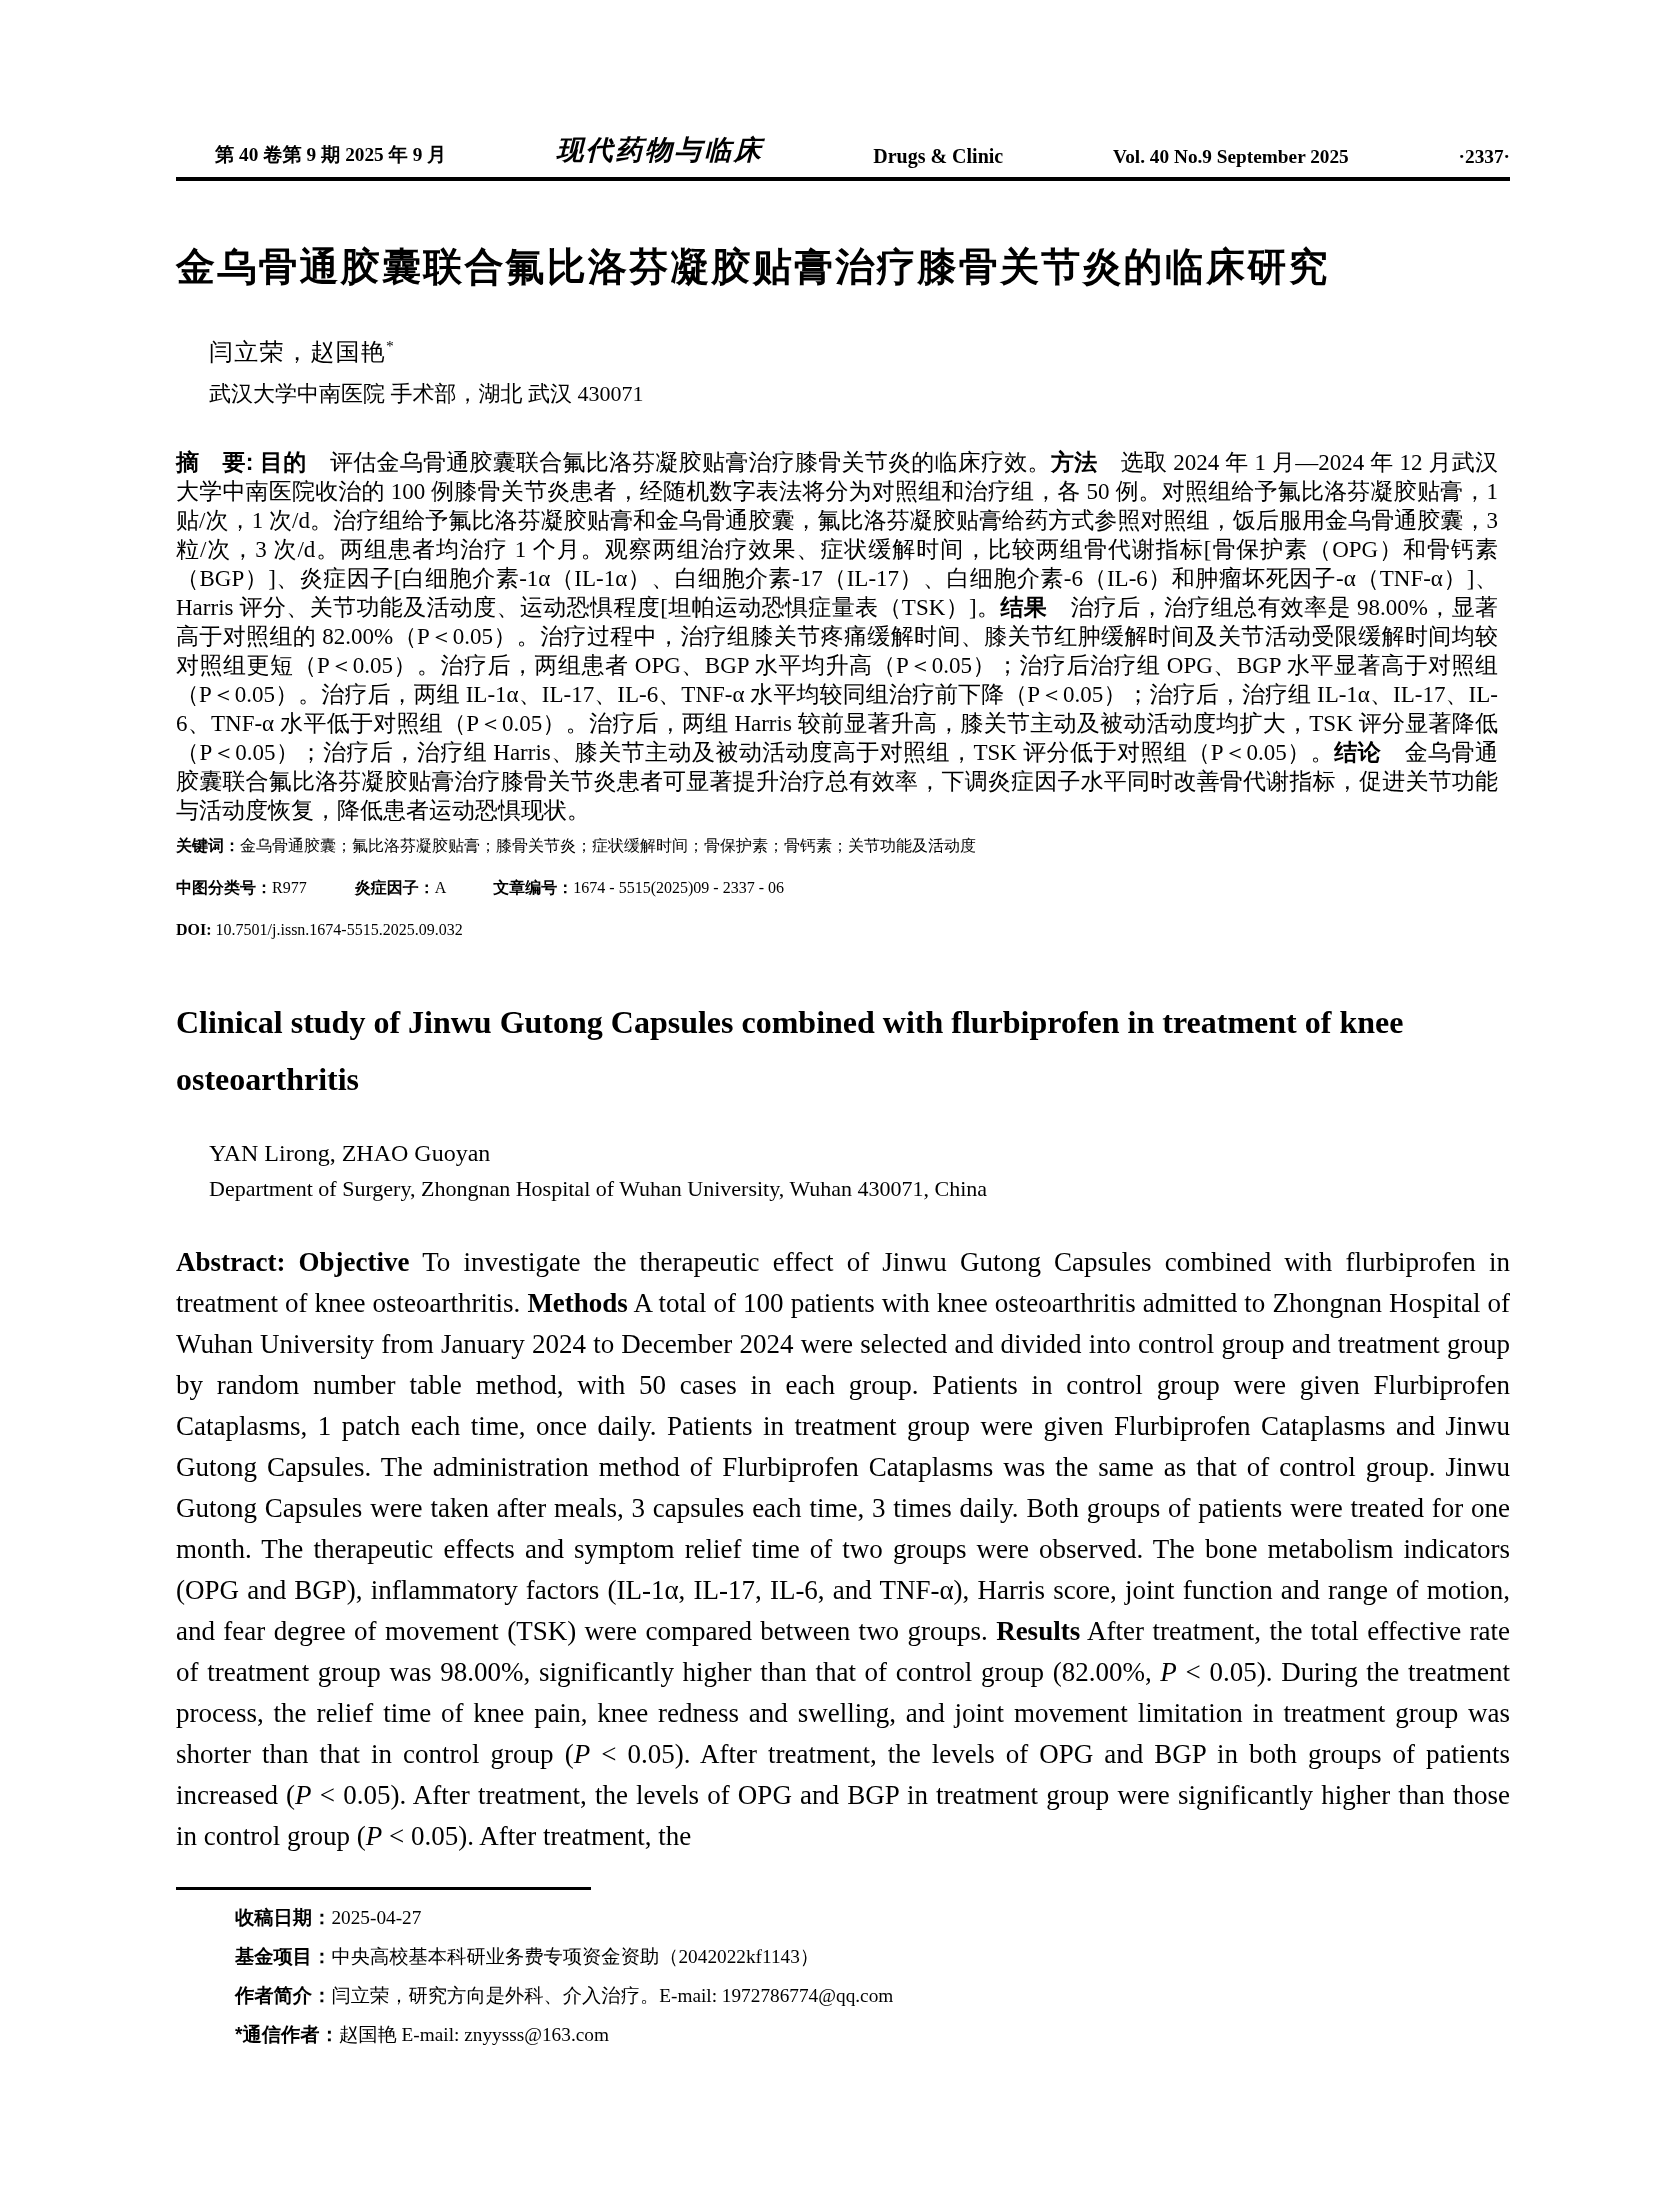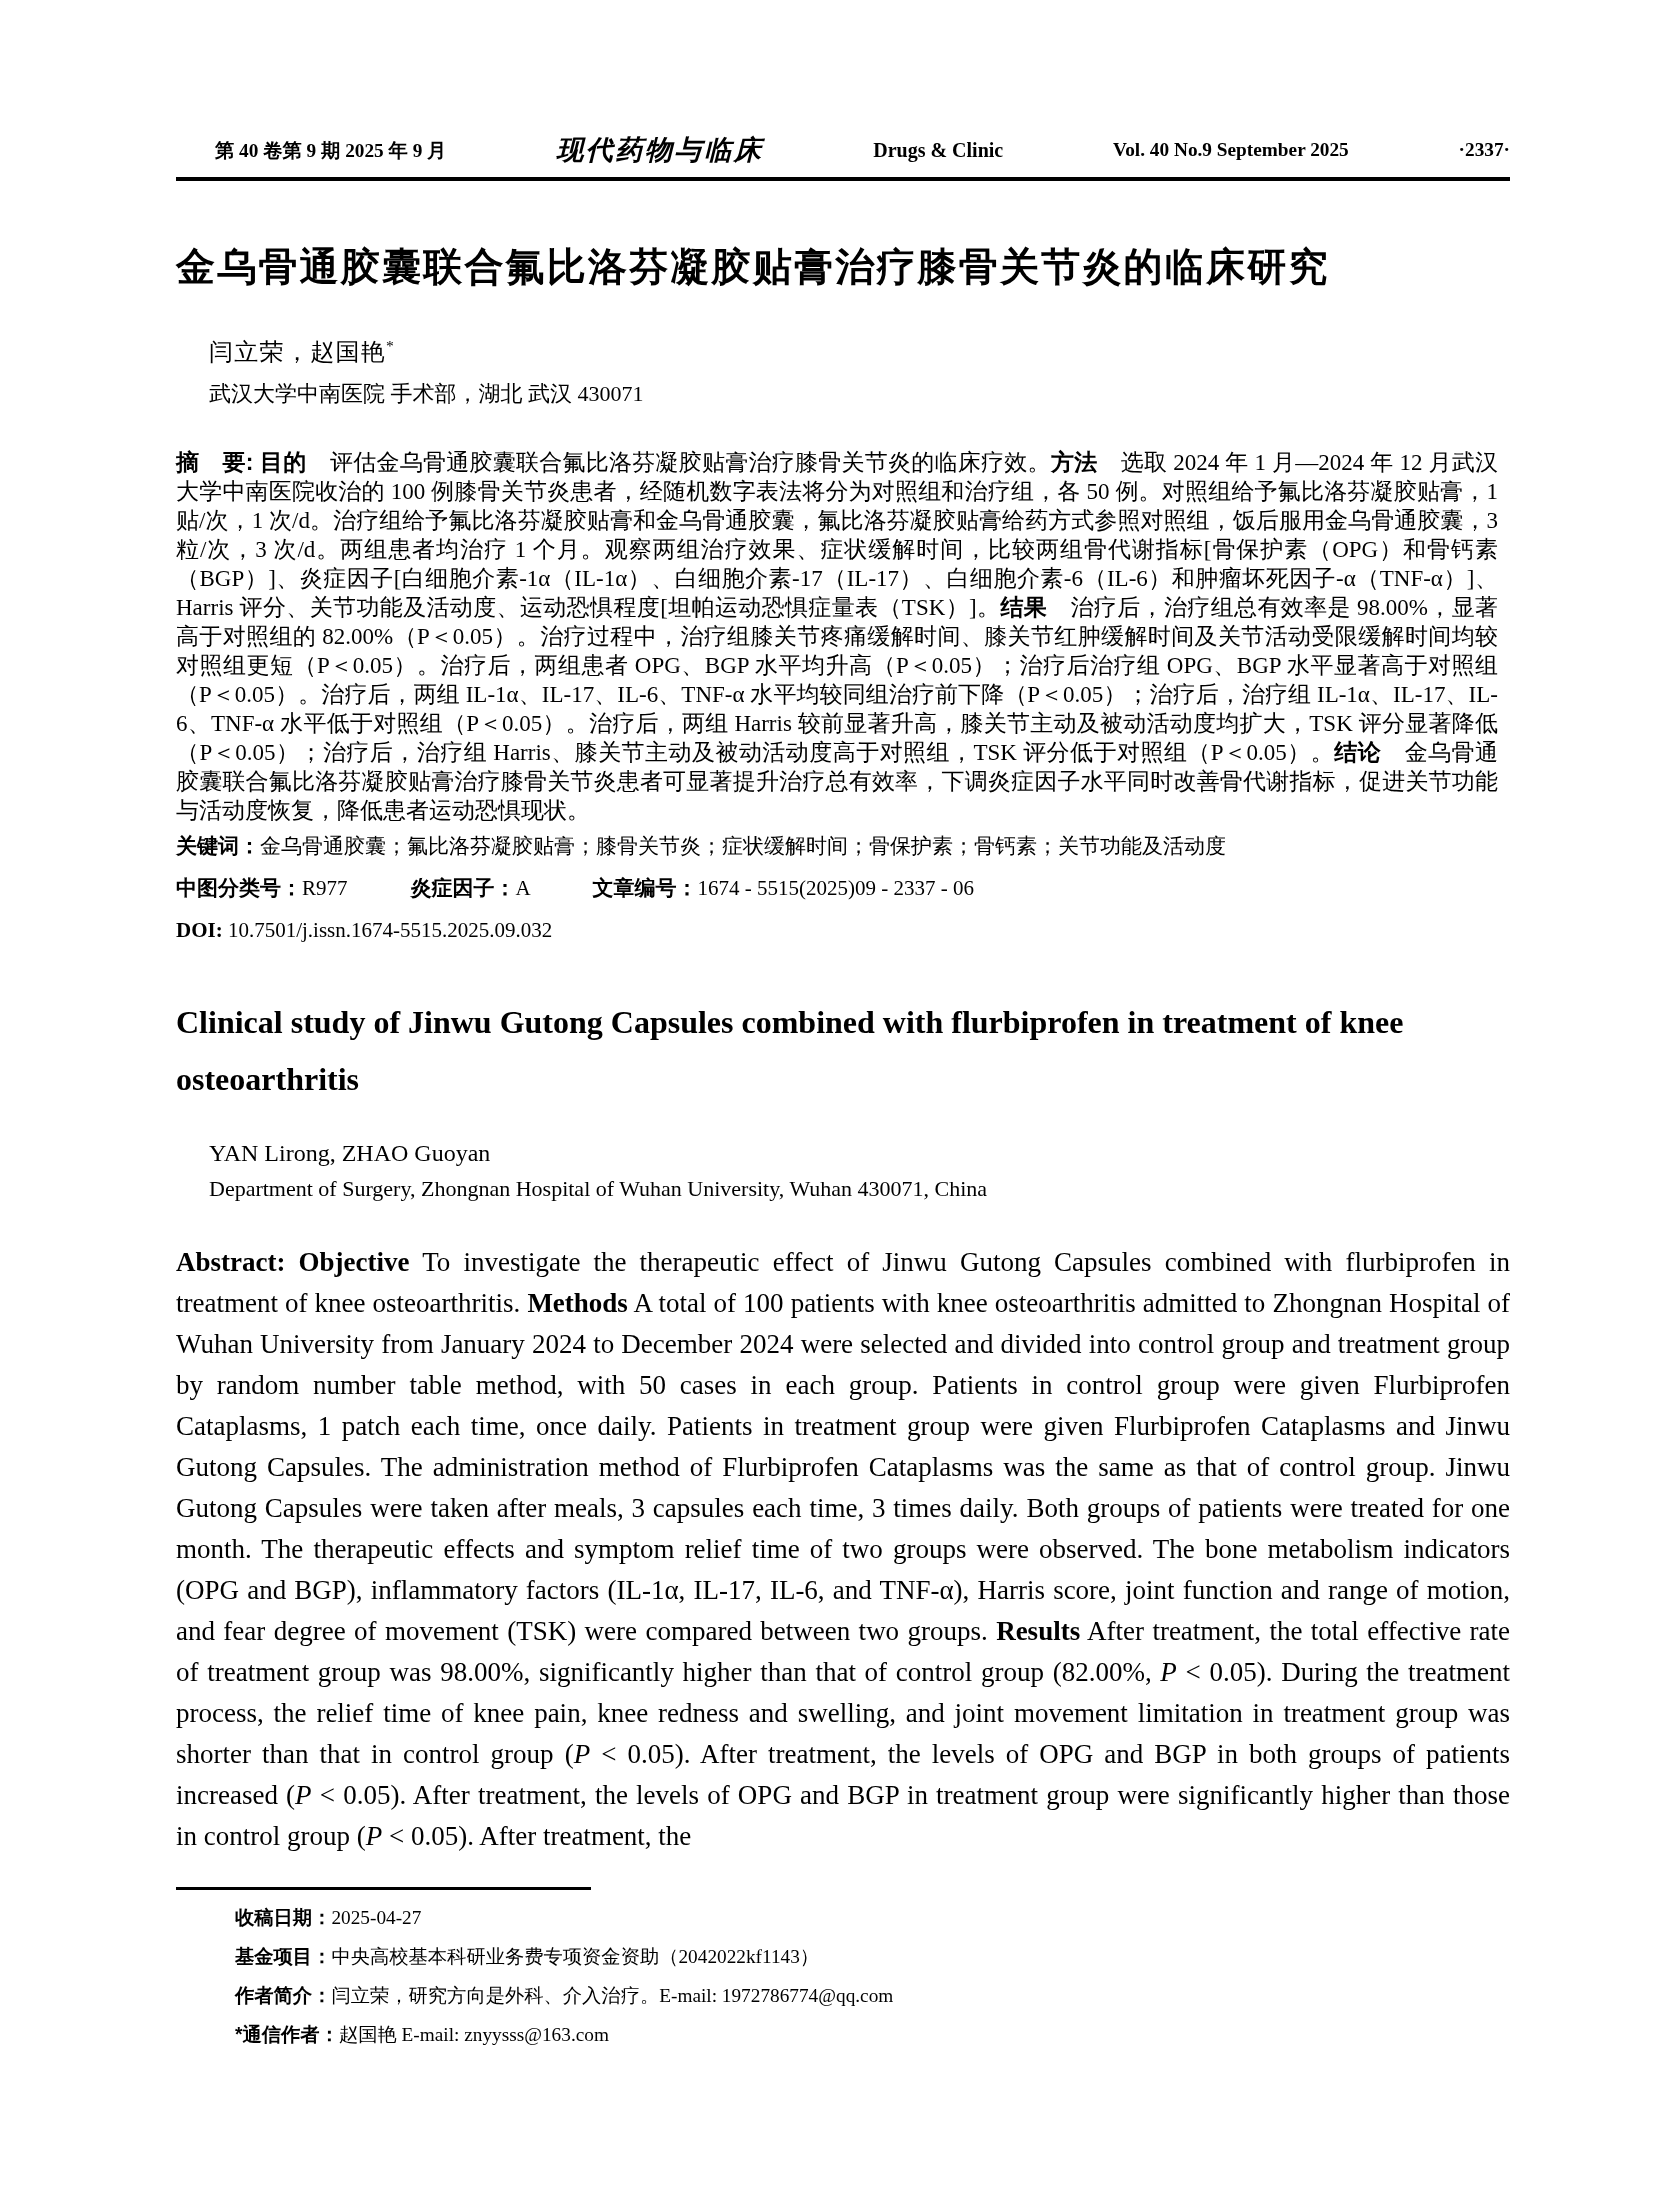"第 40 卷第 9 期" .journal-header { align-items: center -> flex-end }
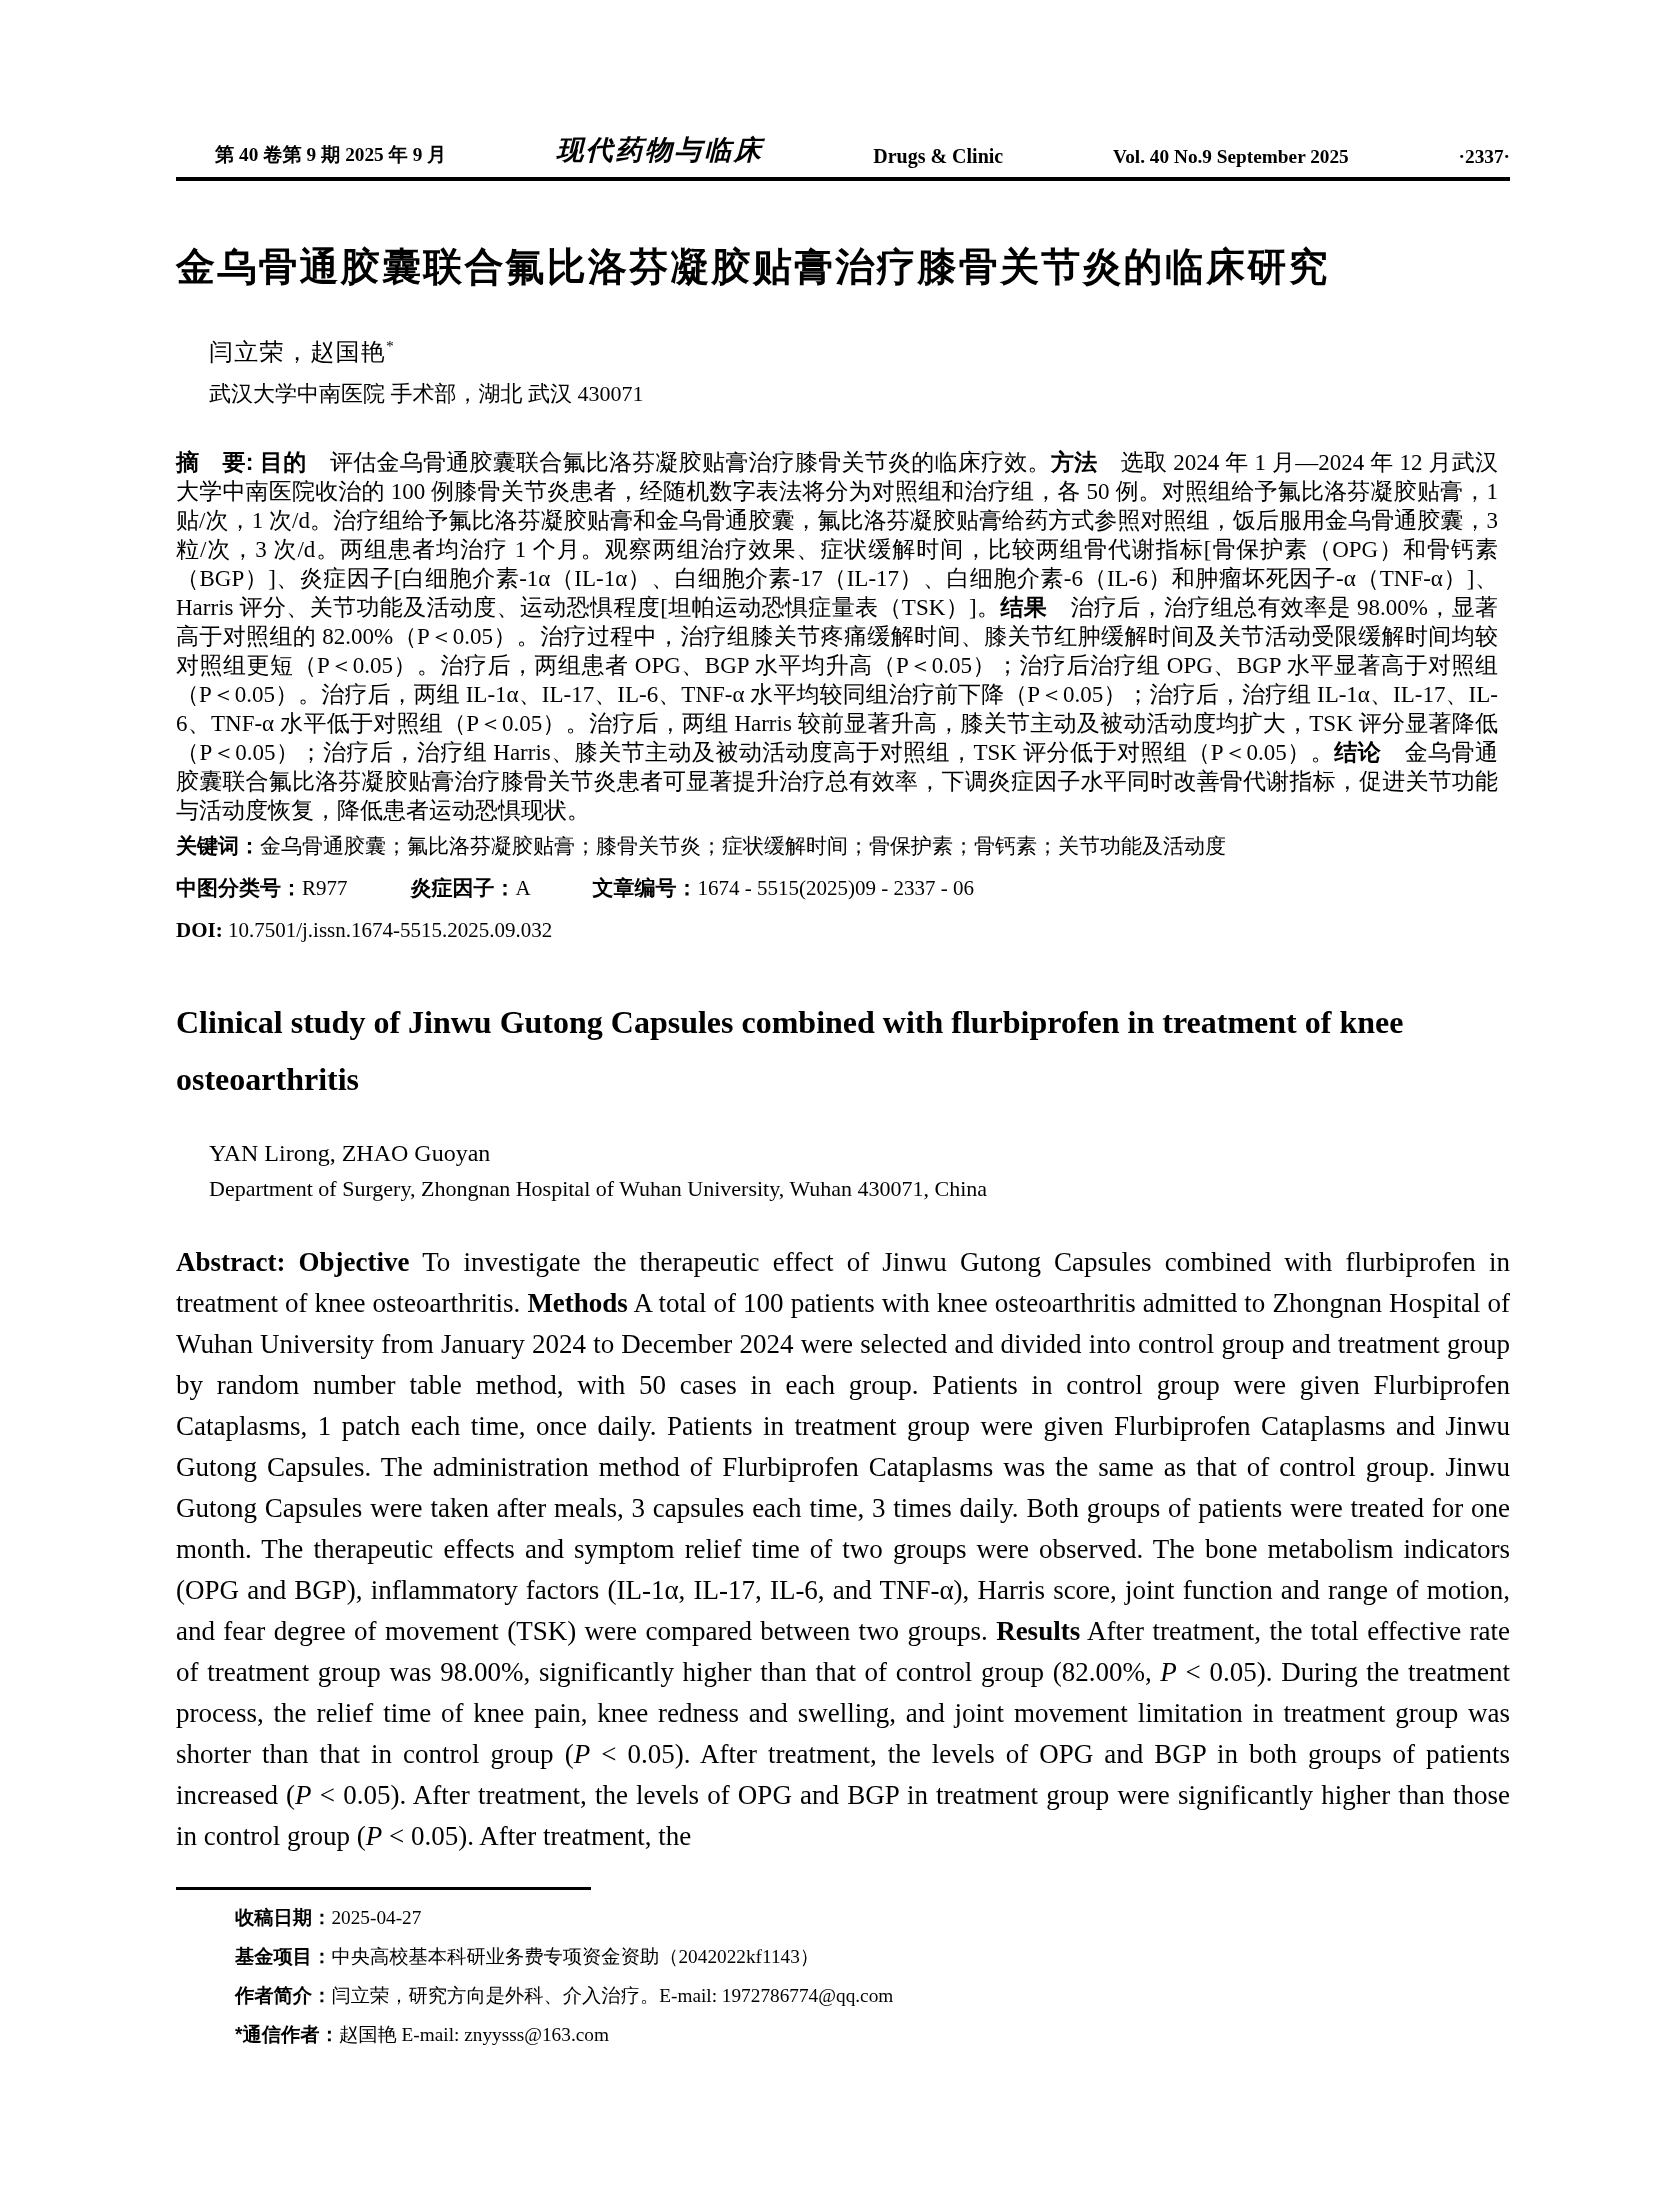"关键词：金乌骨通胶囊；氟比洛芬凝胶贴膏；膝骨关节炎；症状缓解时间；骨保护素；骨钙" .meta-line { font-size: 21px -> 16px }
